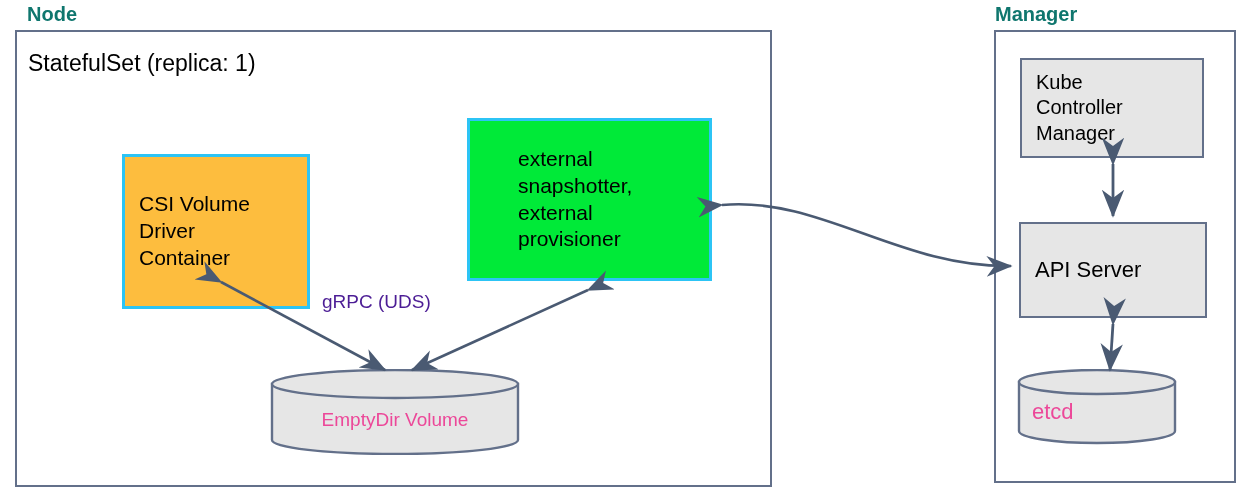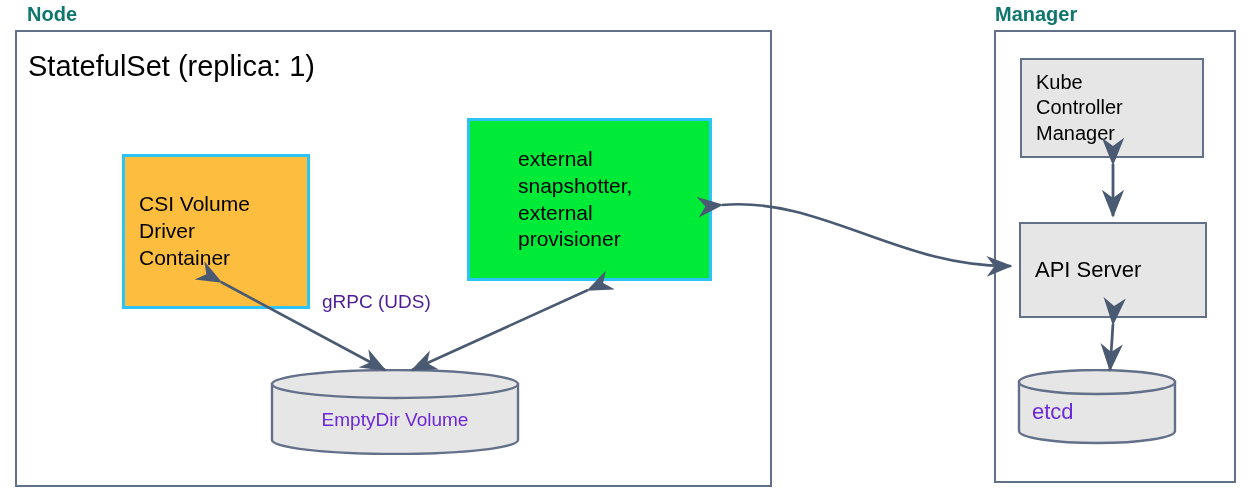"StatefulSet (replica: 1)" .inner-title { font-size: 29px -> 23px }
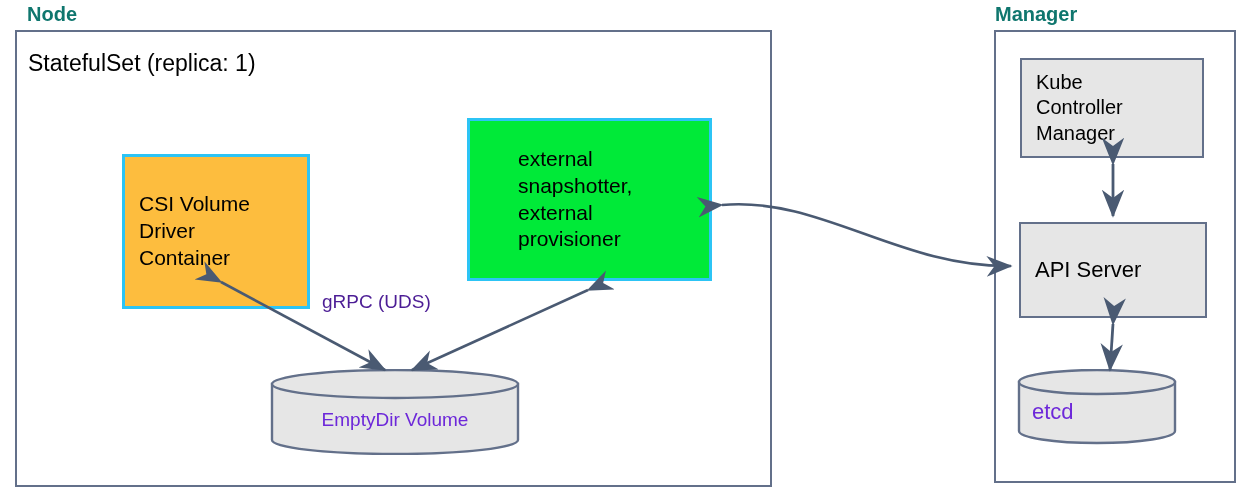"EmptyDir Volume" .cyl-label { color: #6d28d9 -> #ec4899 }
